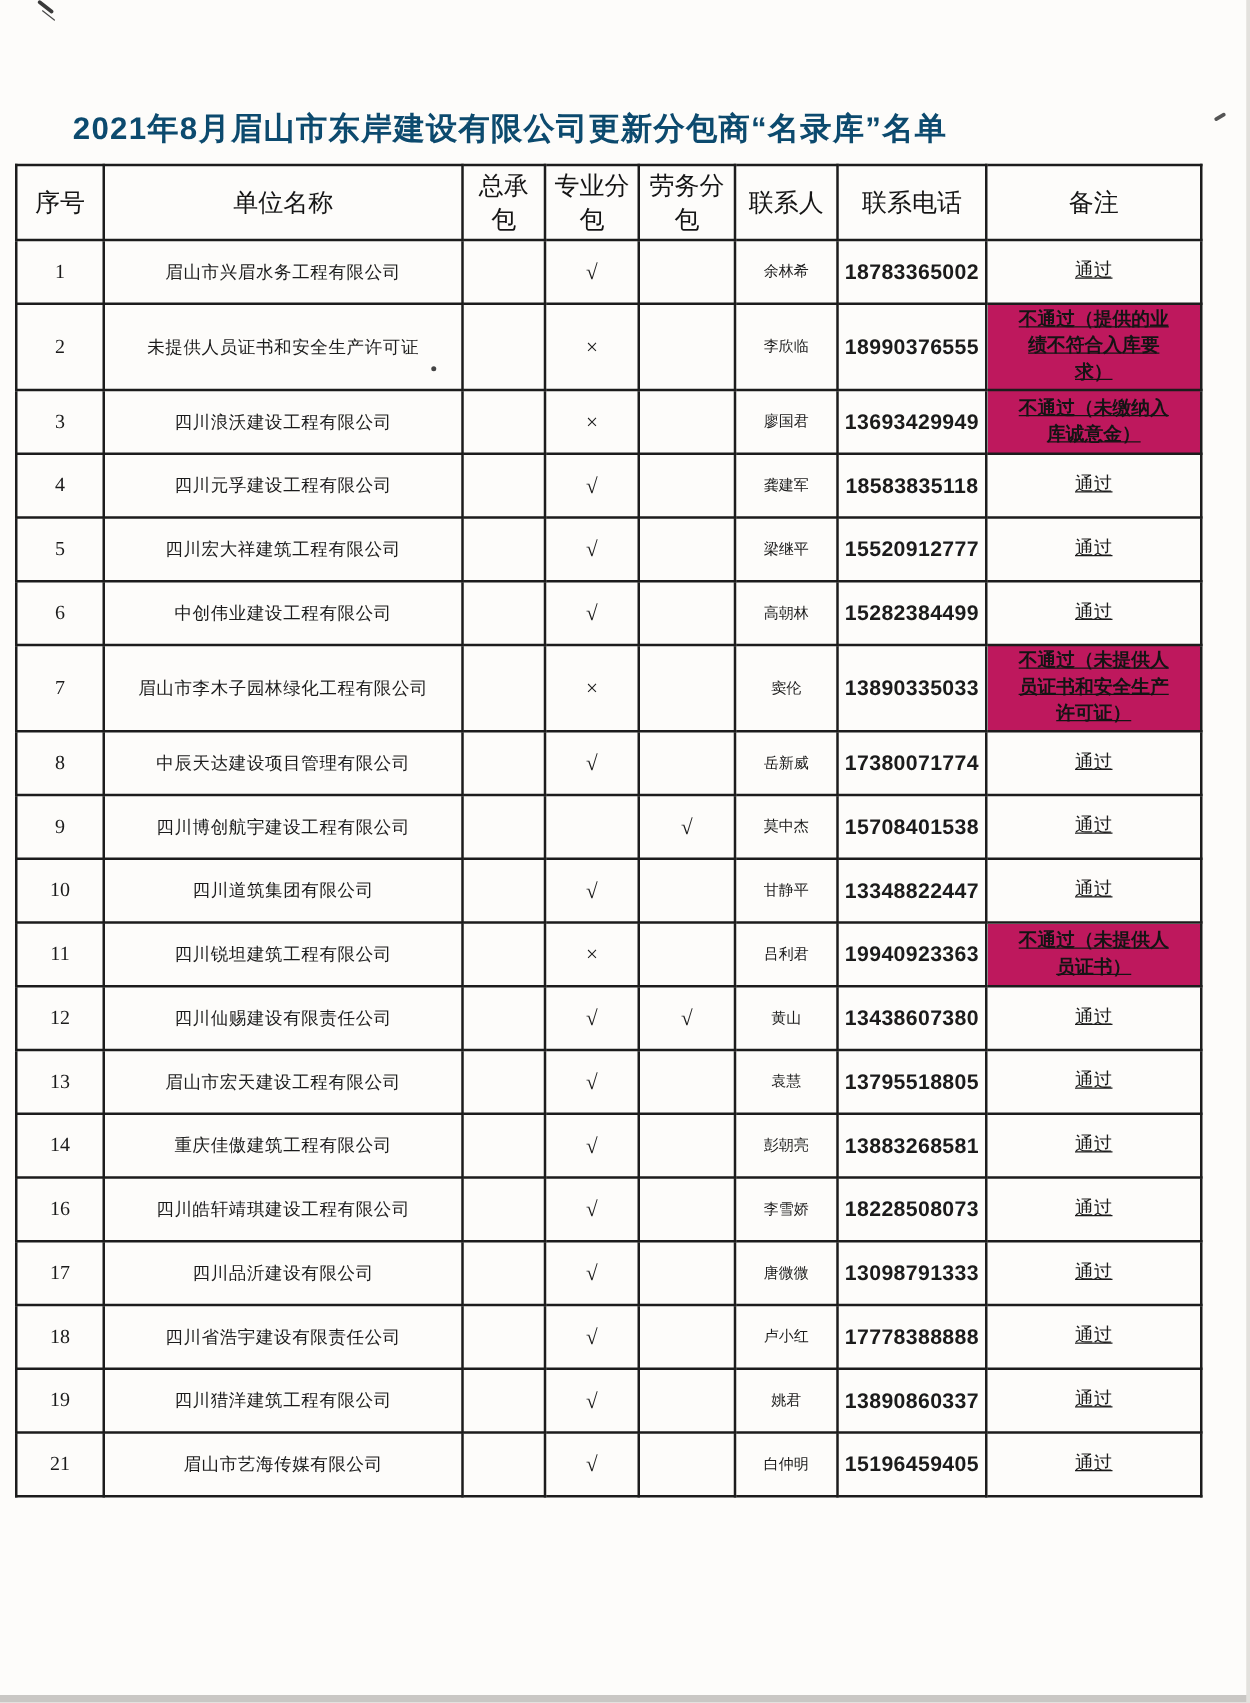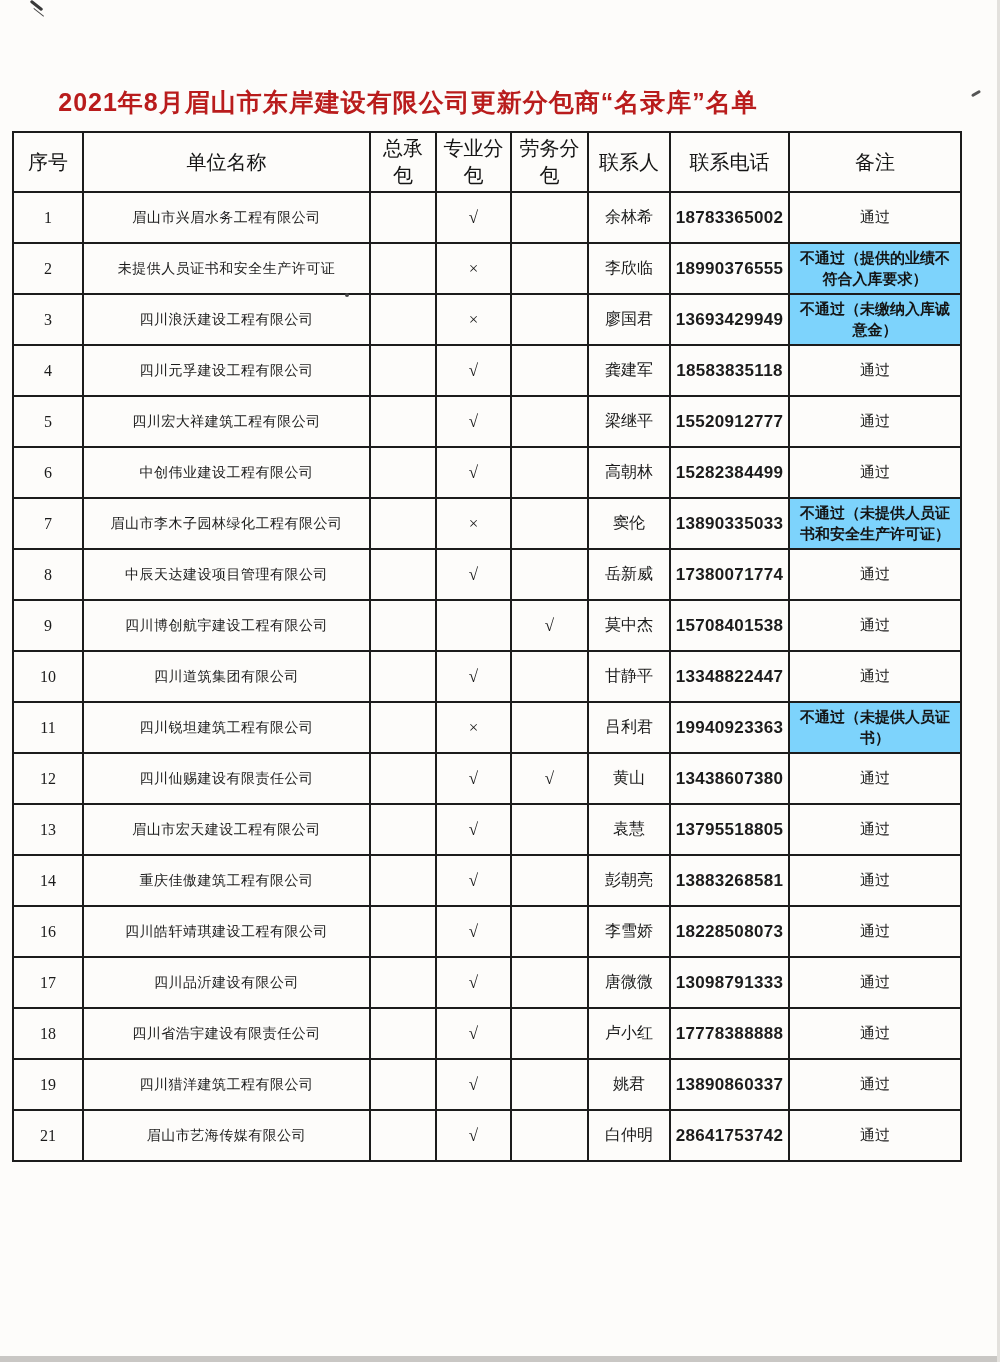"2021年8月眉山市东岸建设有限公司更新分包商“名录库”名单" .page-title { color: #b91c1c -> #0c4a6e }
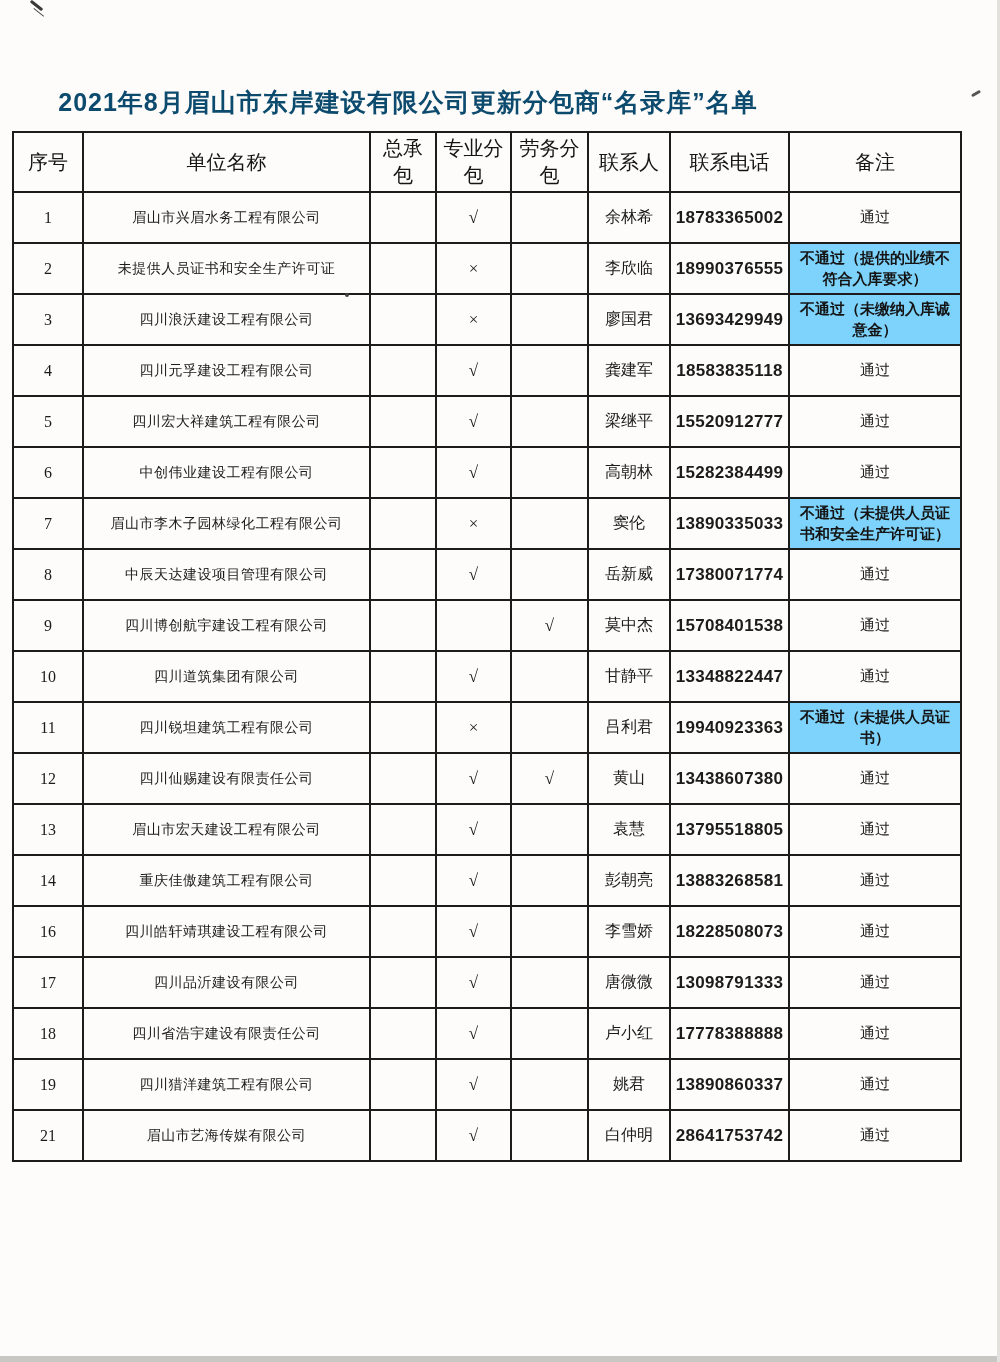"余林希" td.c-contact { font-size: 16px -> 12px }
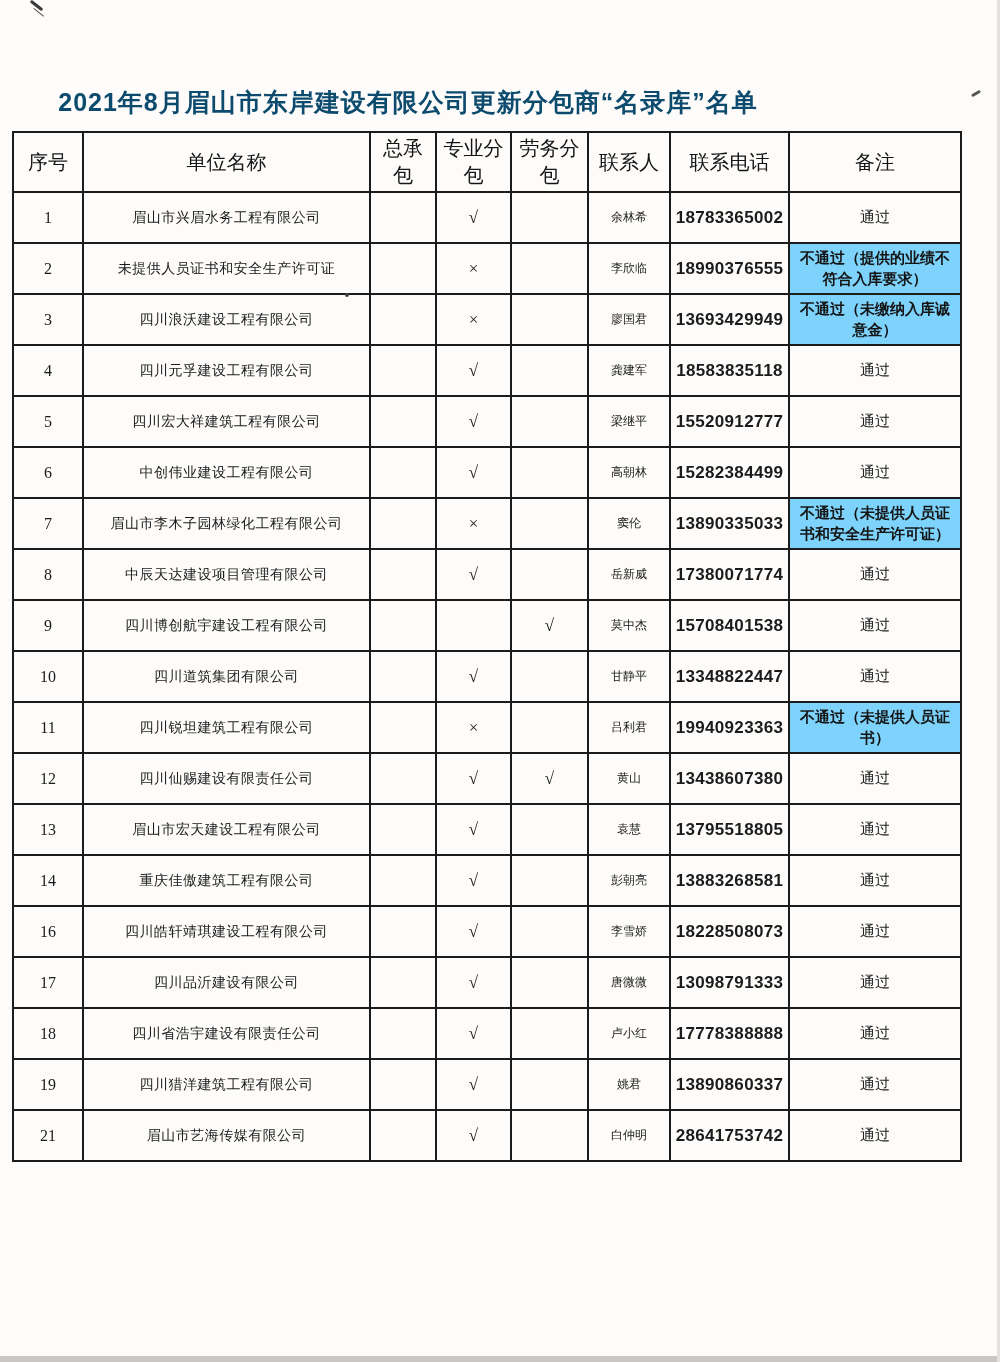"通过" td.c-remark { text-decoration: none -> underline }
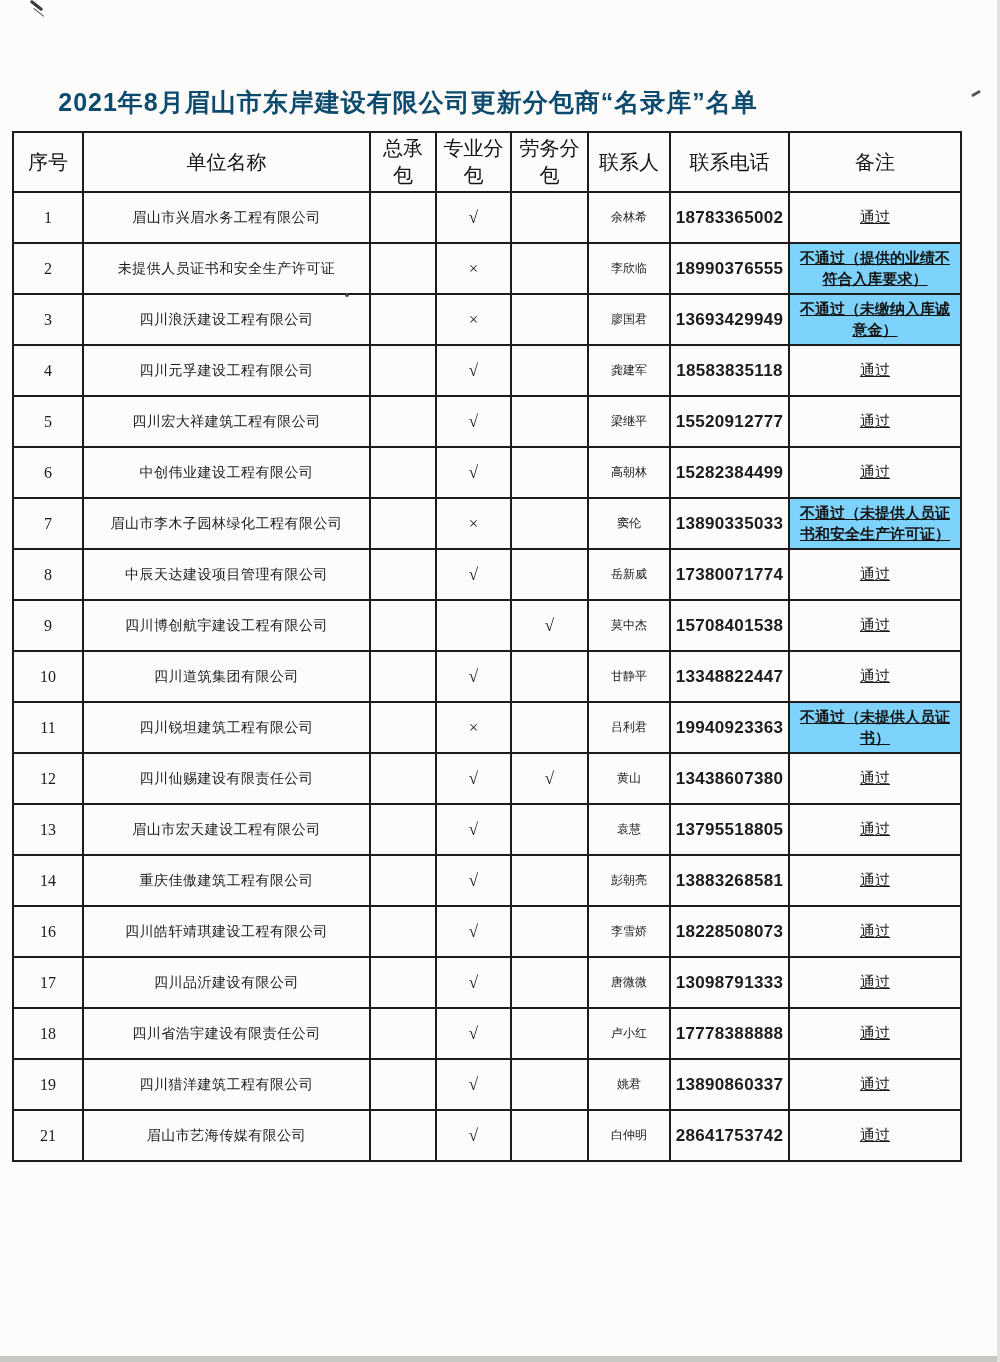"不通过（提供的业绩不符合入库要求）" td.c-remark.highlight { background: #7dd3fc -> #be185d; padding: 2px 6px -> 2px 22px }
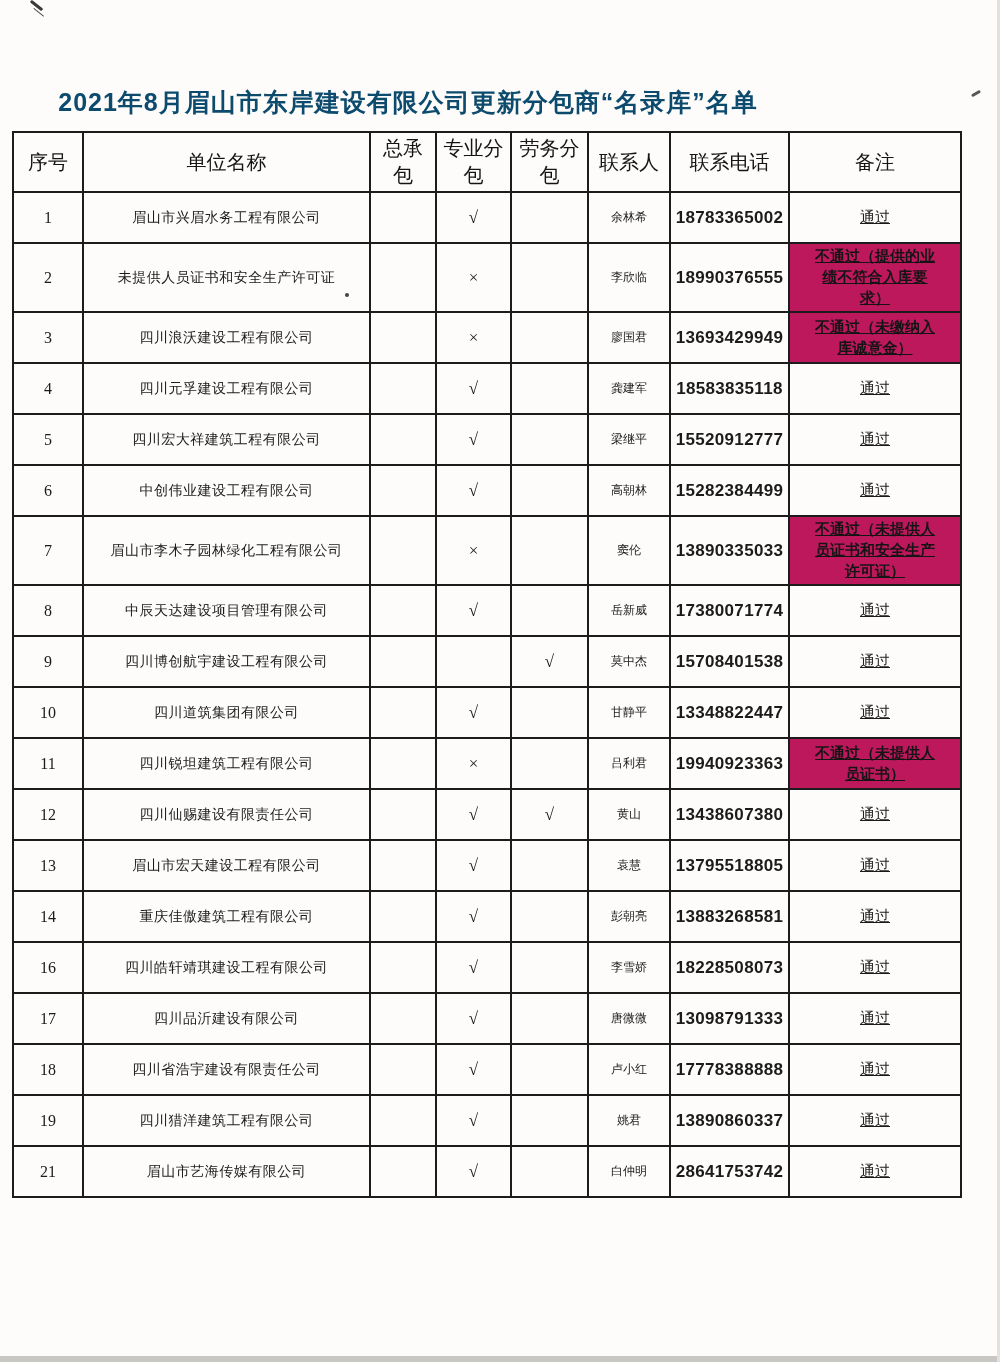"28641753742" td.c-phone { text: 28641753742 -> 15196459405 }
